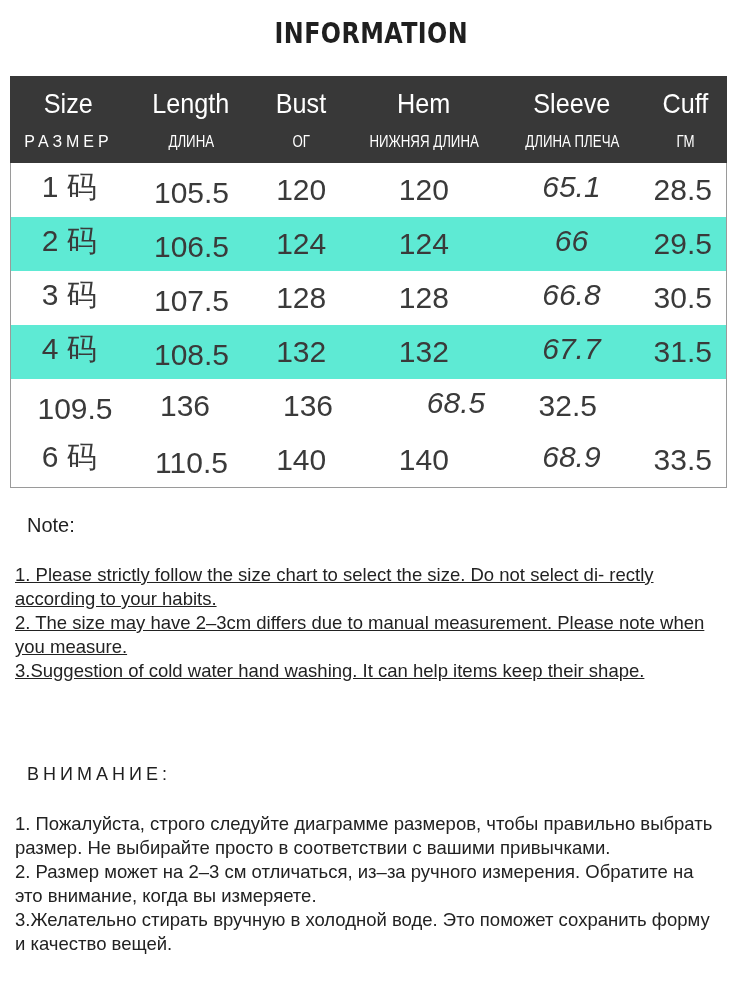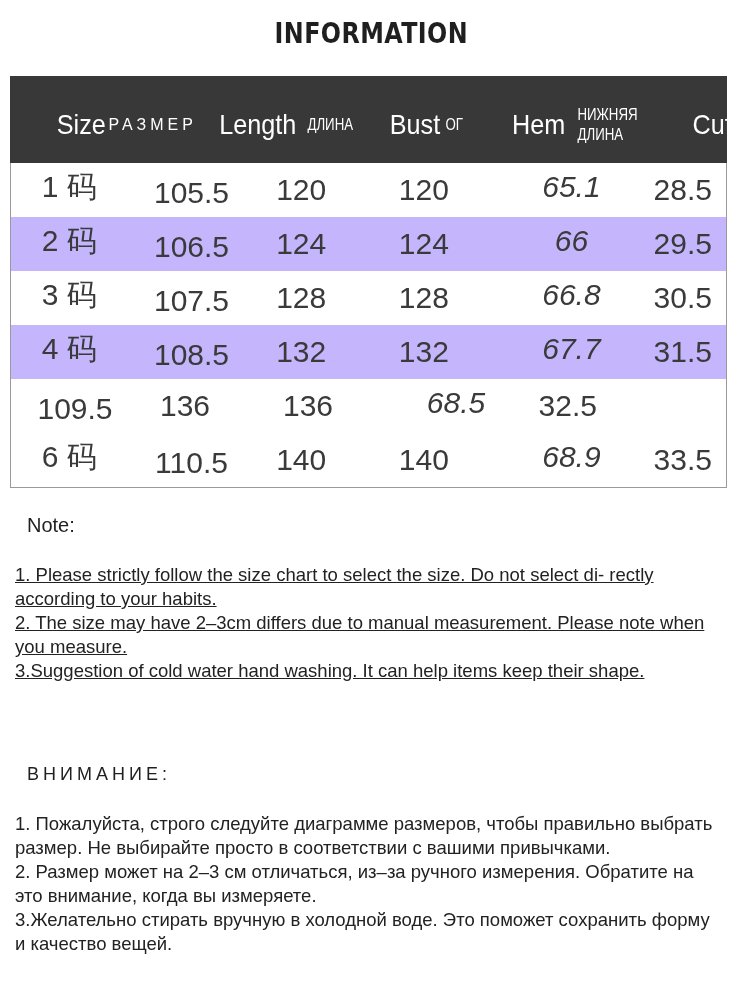"Size" .th { flex-direction: row -> column; padding-left: 44px -> none }
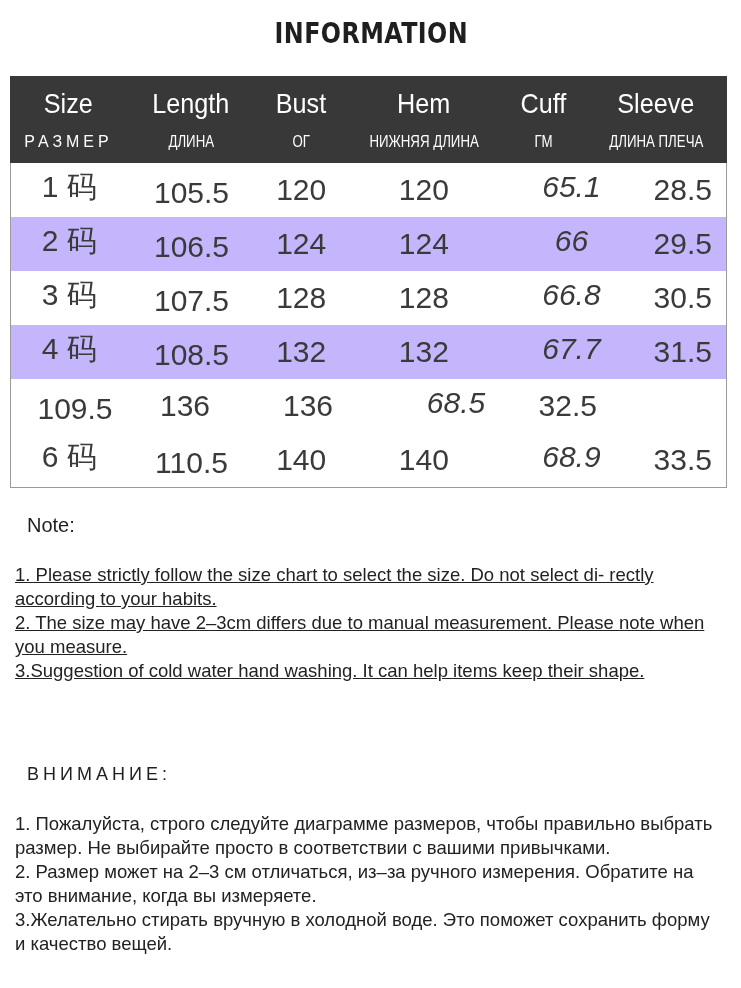"Cuff" div.th { order: before "Sleeve" -> after "Sleeve" }
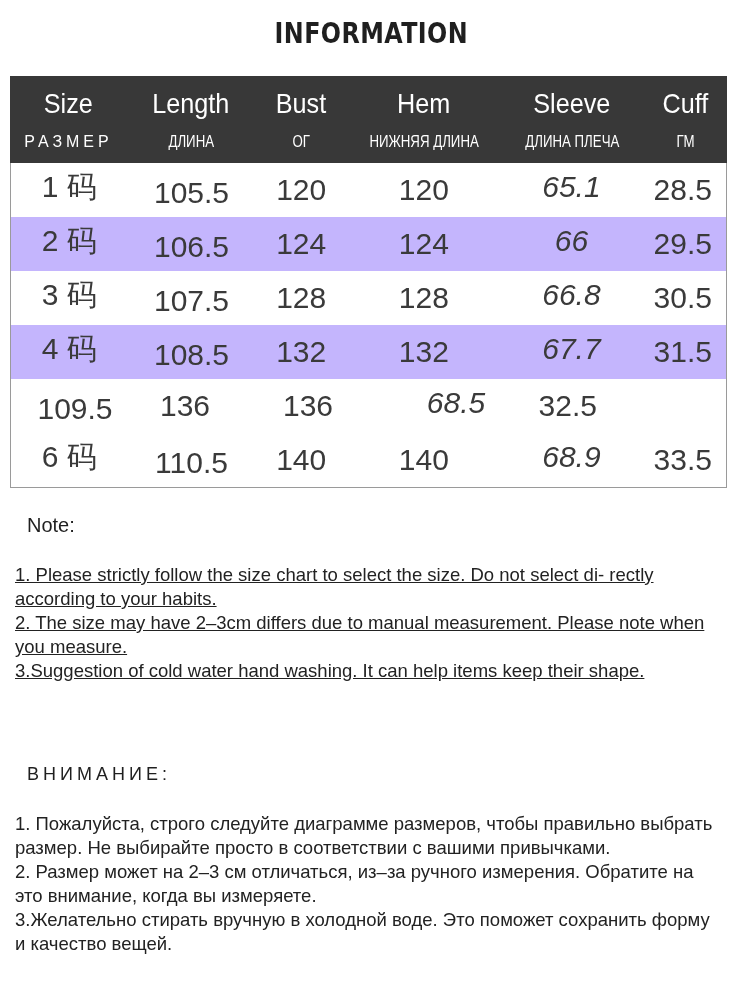"2 码" .tr.alt { background: #c4b5fd -> #5eead4 }
